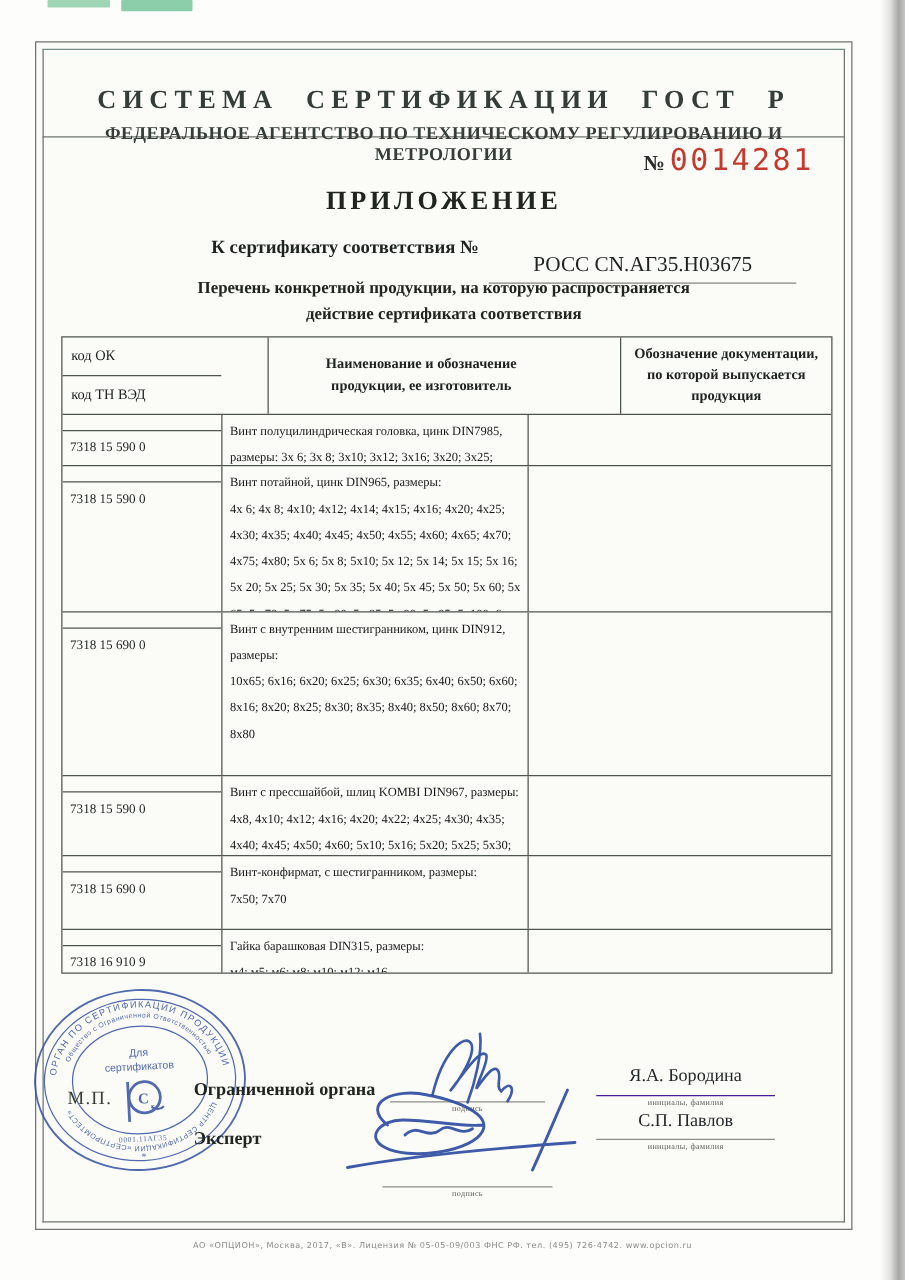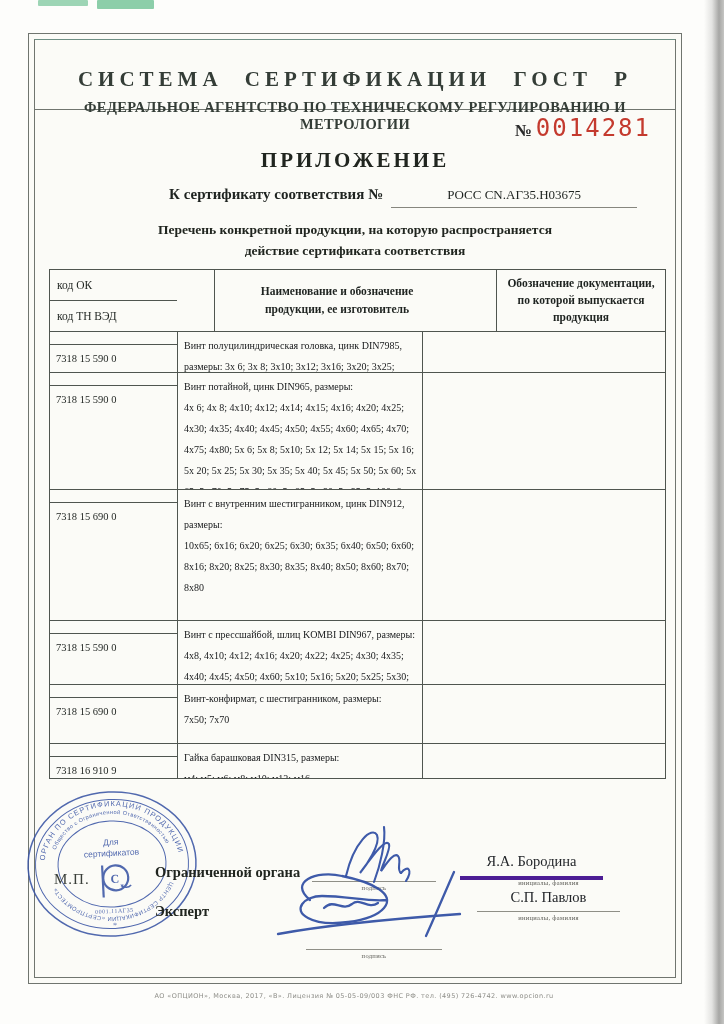"РОСС CN.АГ35.Н03675" .cert-line { font-size: 13px -> 17px; top: 3px -> 18px }
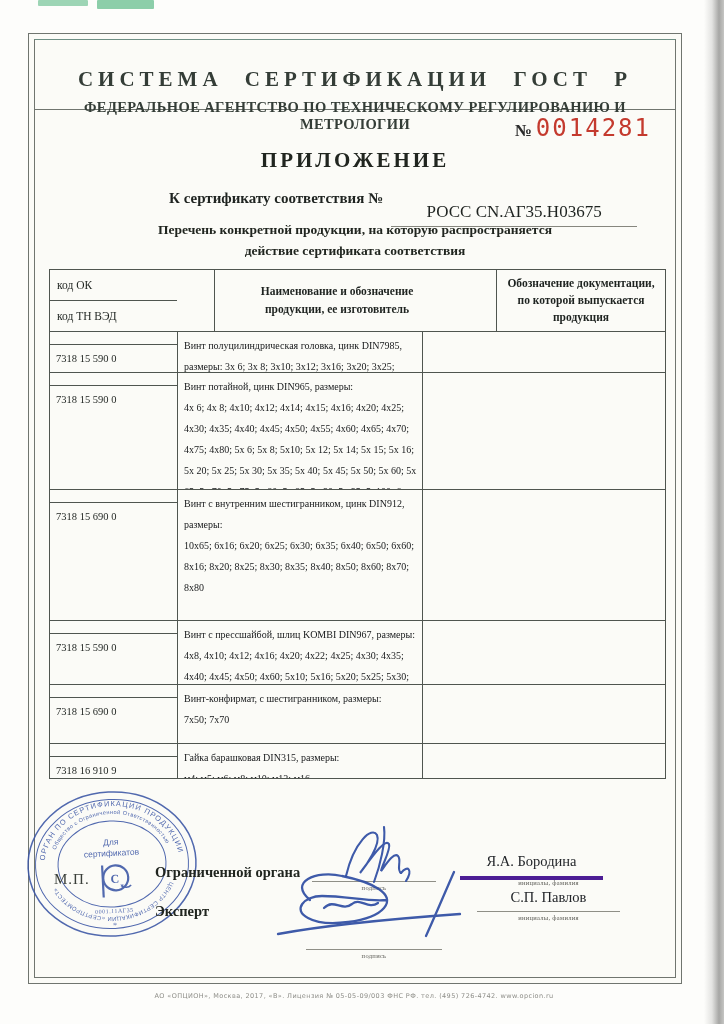"Я.А. Бородина" .nb1 { border-bottom: 4px solid #4c1d95 -> 1px solid #4c1d95; left: 460px -> 477px }
